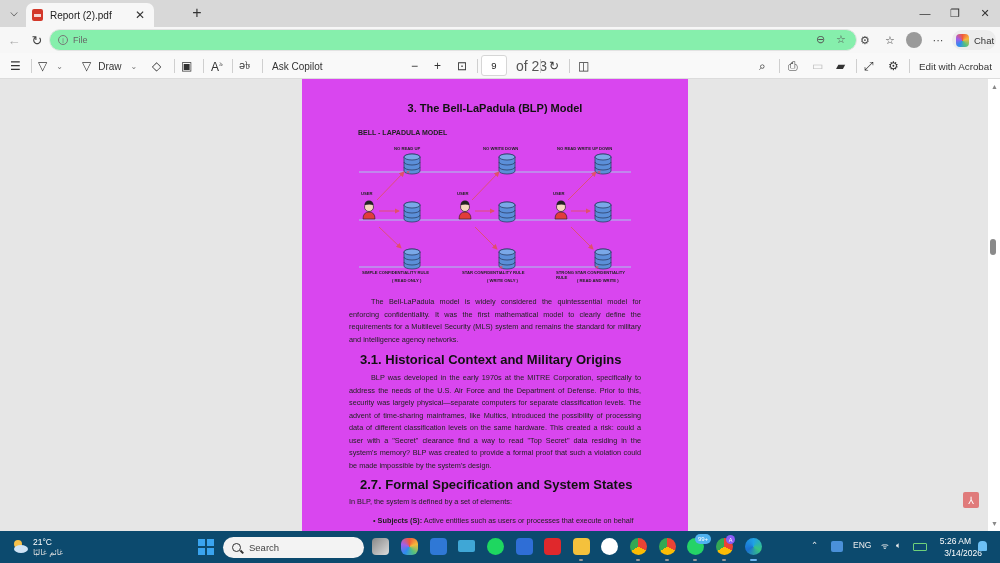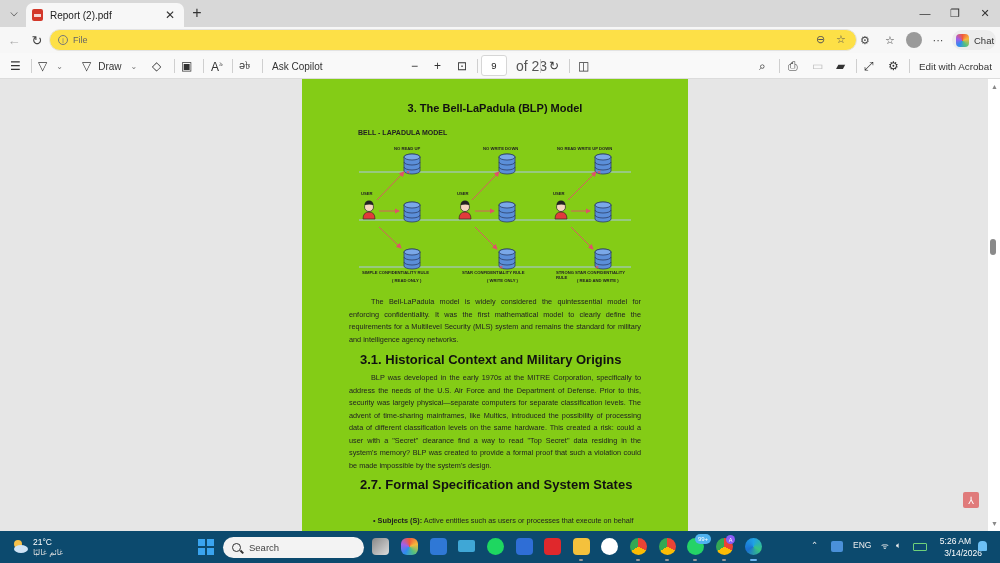"Report (2).pdf" .tab { width: 158px -> 128px }
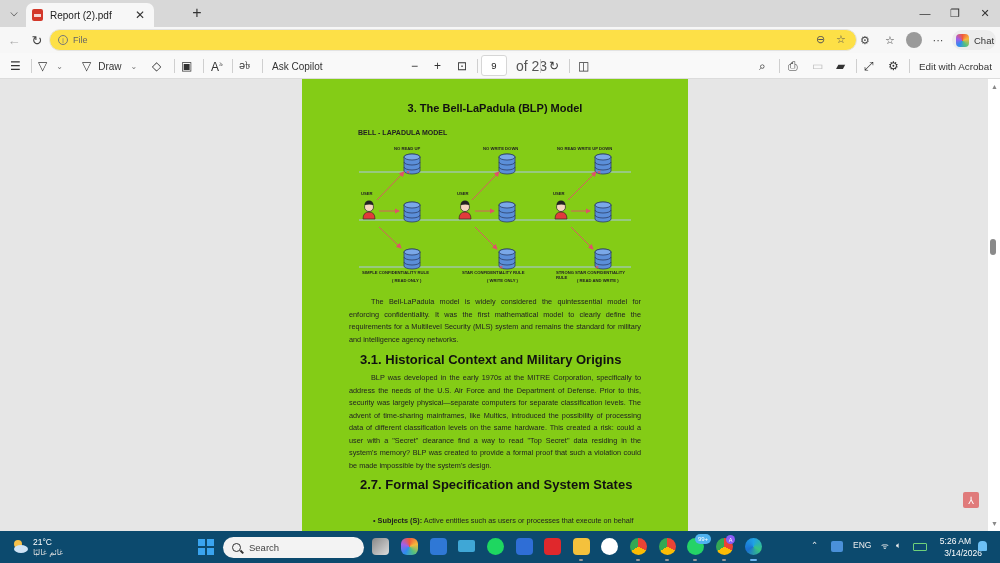"File" .url-box { background: #fde047 -> #86efac }
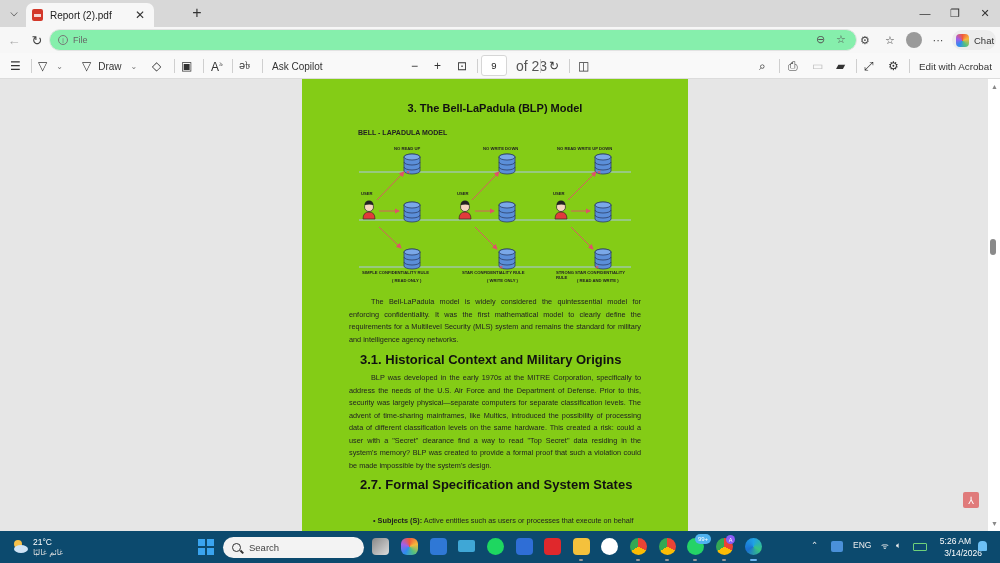"3. The Bell-LaPadula (BLP) Model" .page { background: #84cc16 -> #d946ef }
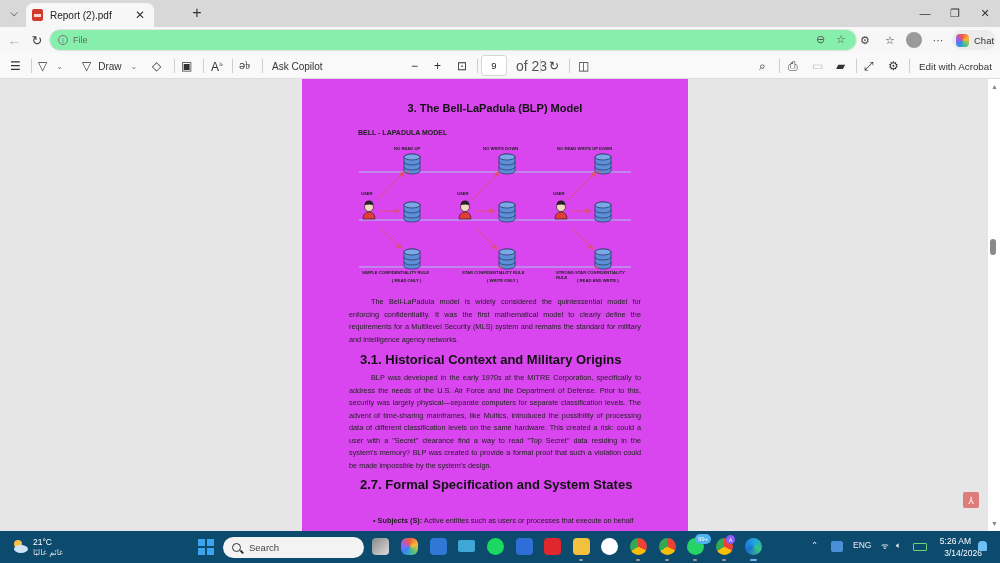"In BLP, the system is" div.para { html: none -> <div>In BLP, the system is defined by a set of elements:</div> }
